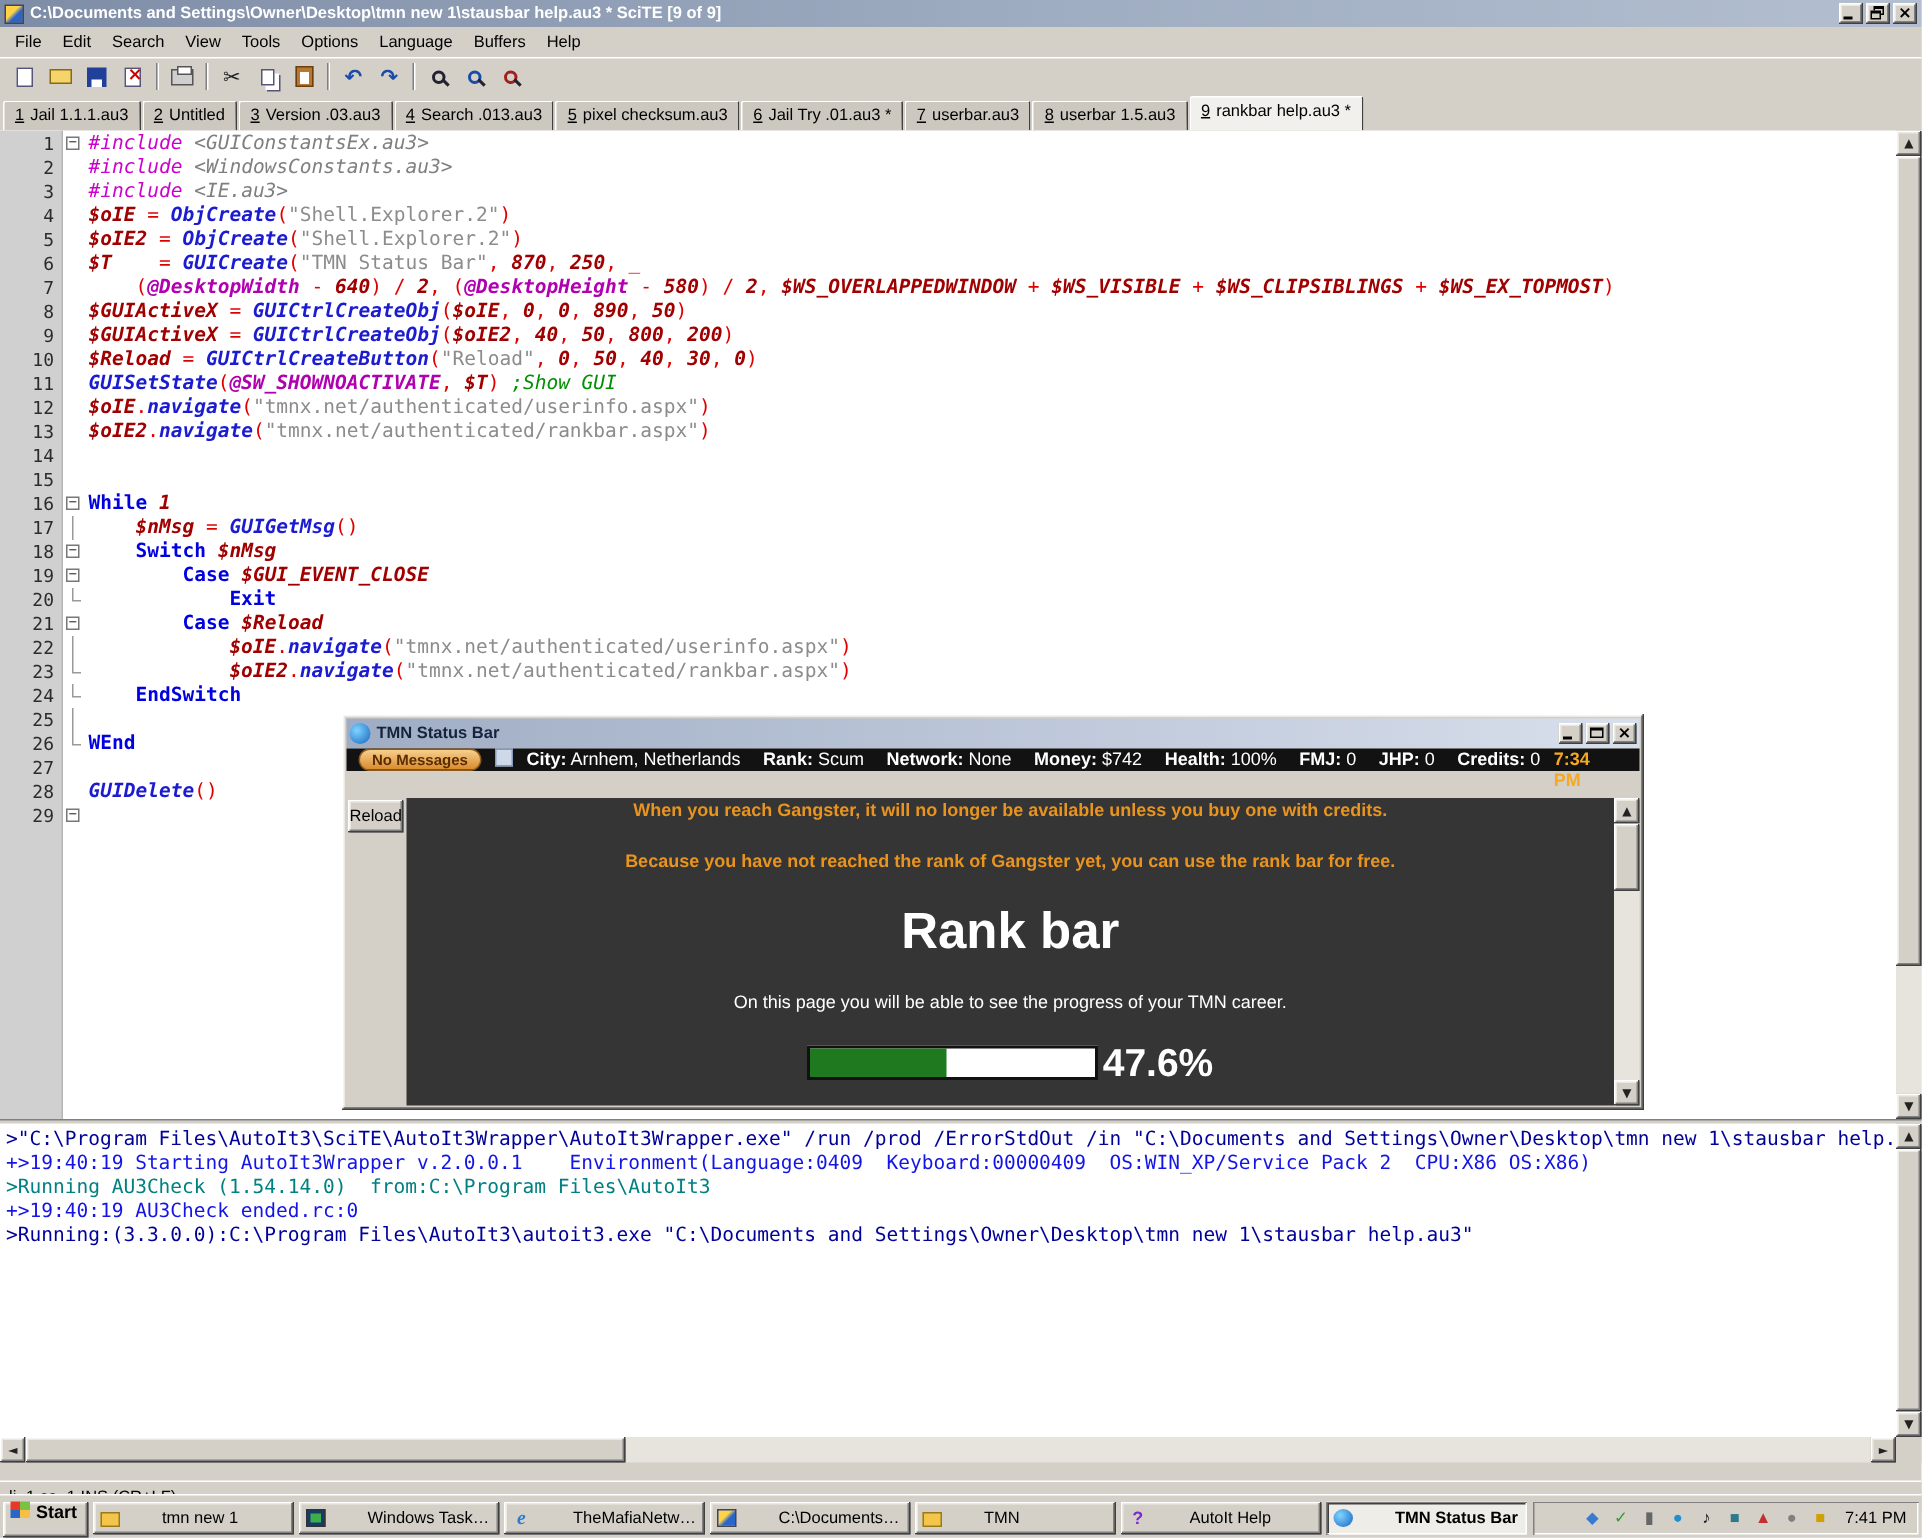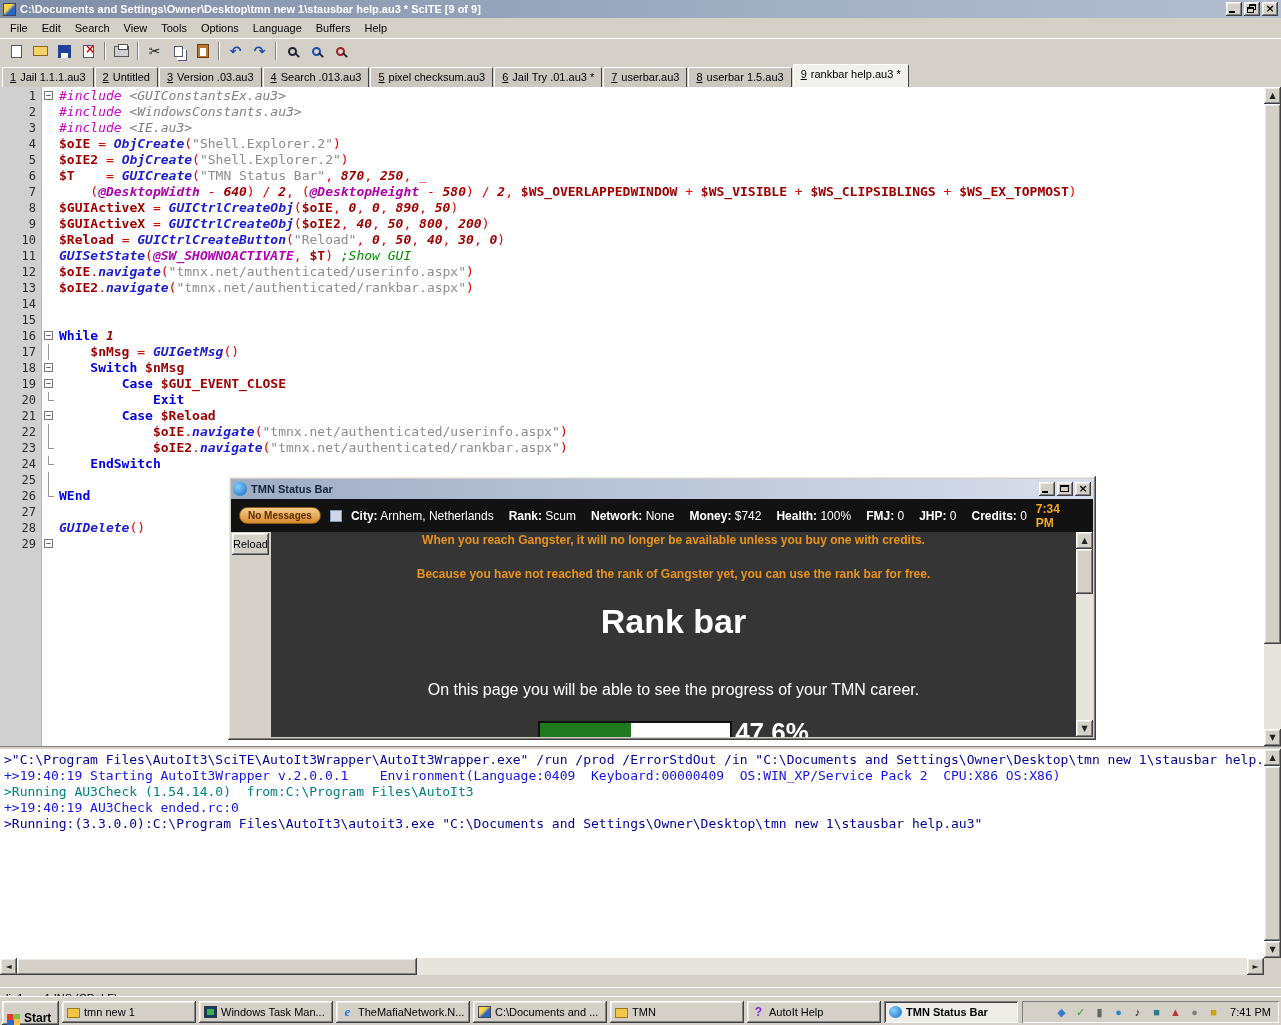"$oIE" .tk-var { font-style: none -> italic }
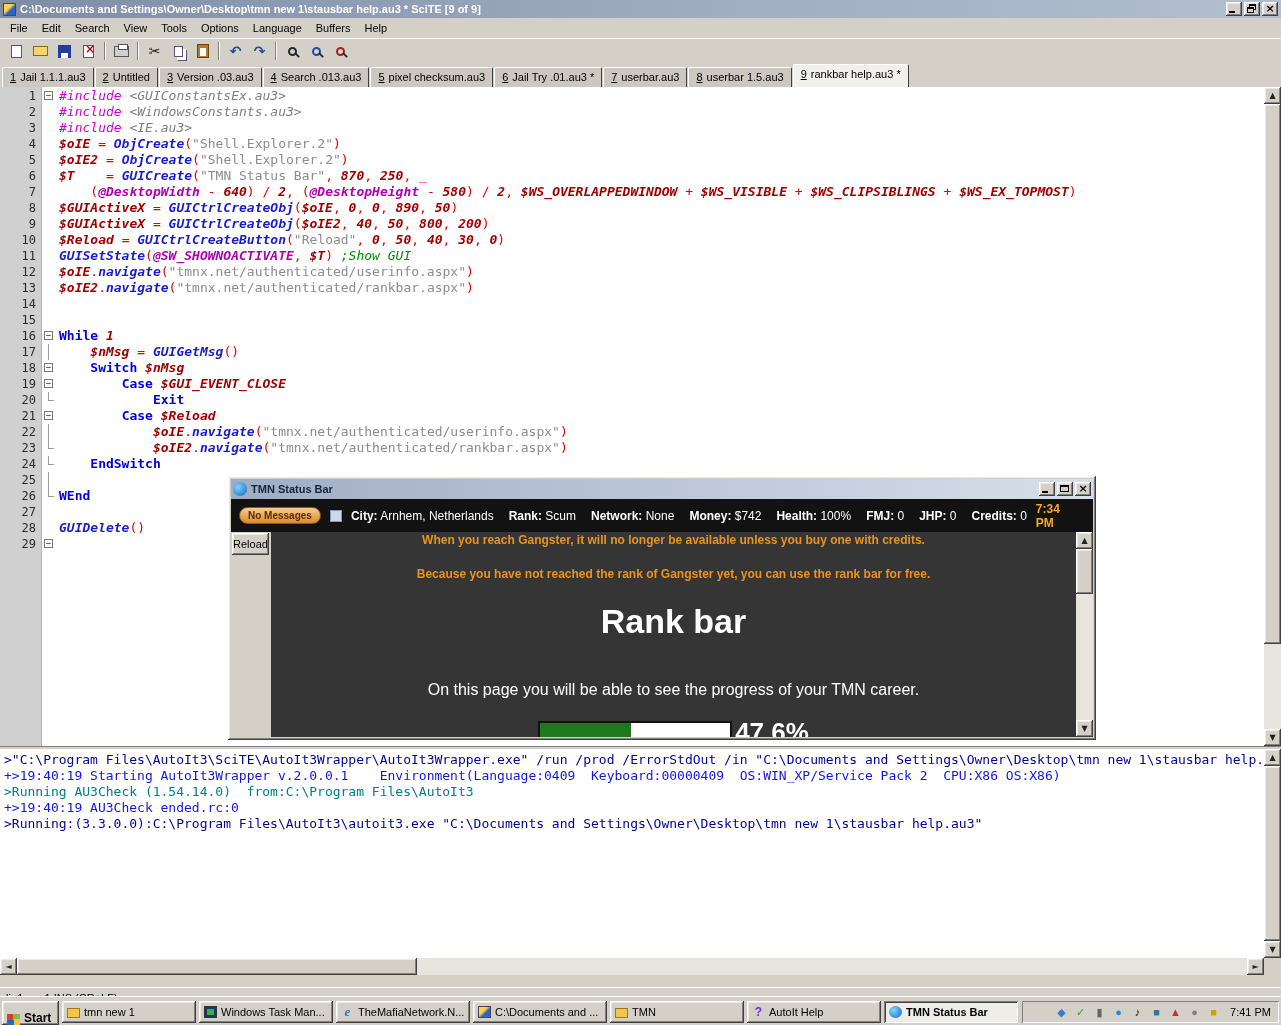"No Messages" .tmn-strip { align-items: center -> none; height: 33px -> 15px }
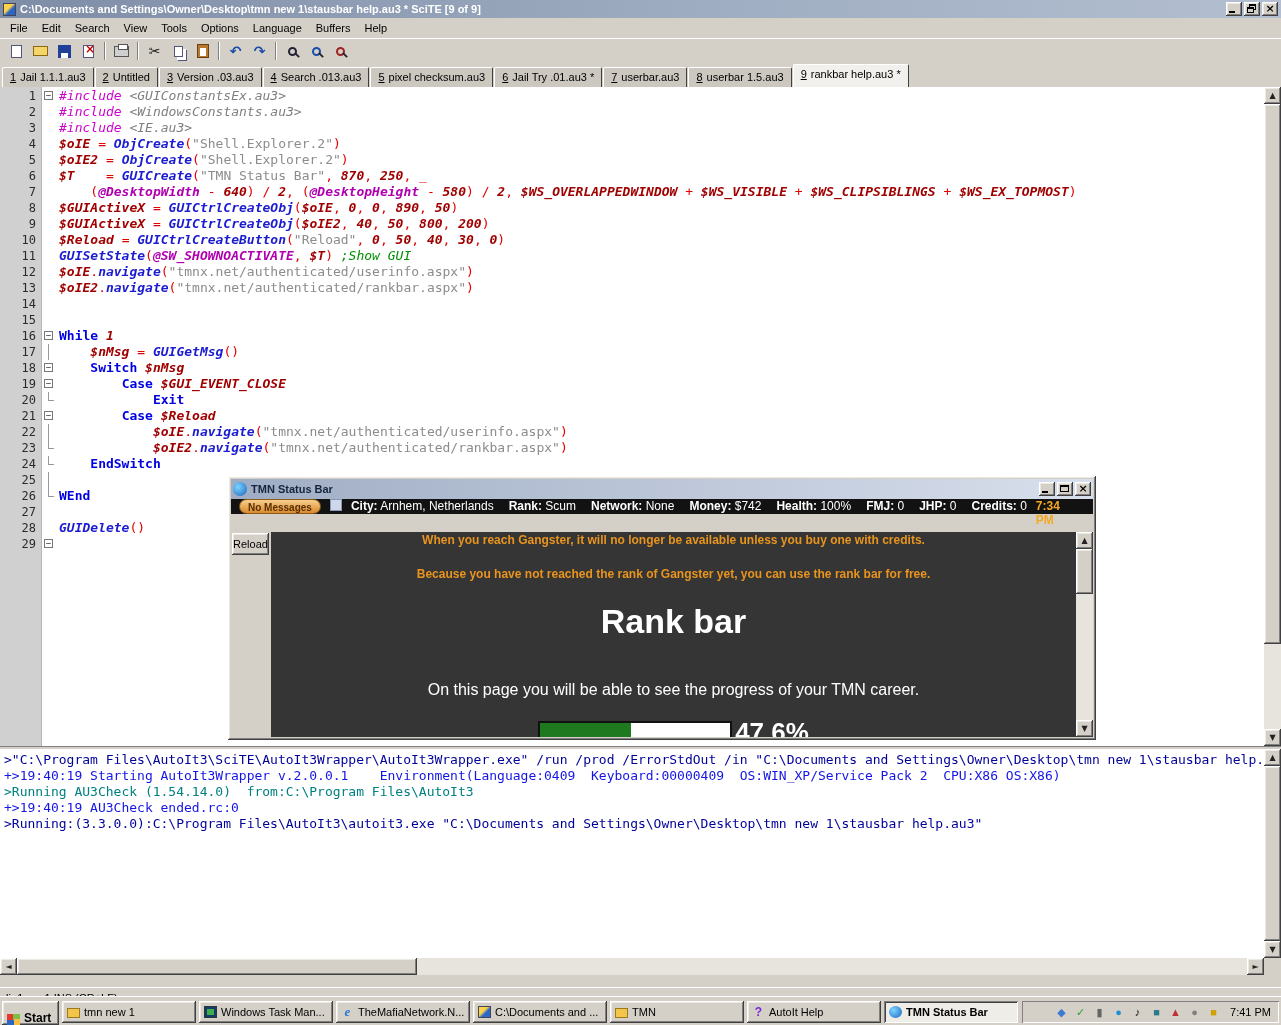"On this page you will" .rank-sub { font-size: 16px -> 12px; margin-top: 40px -> 20px }
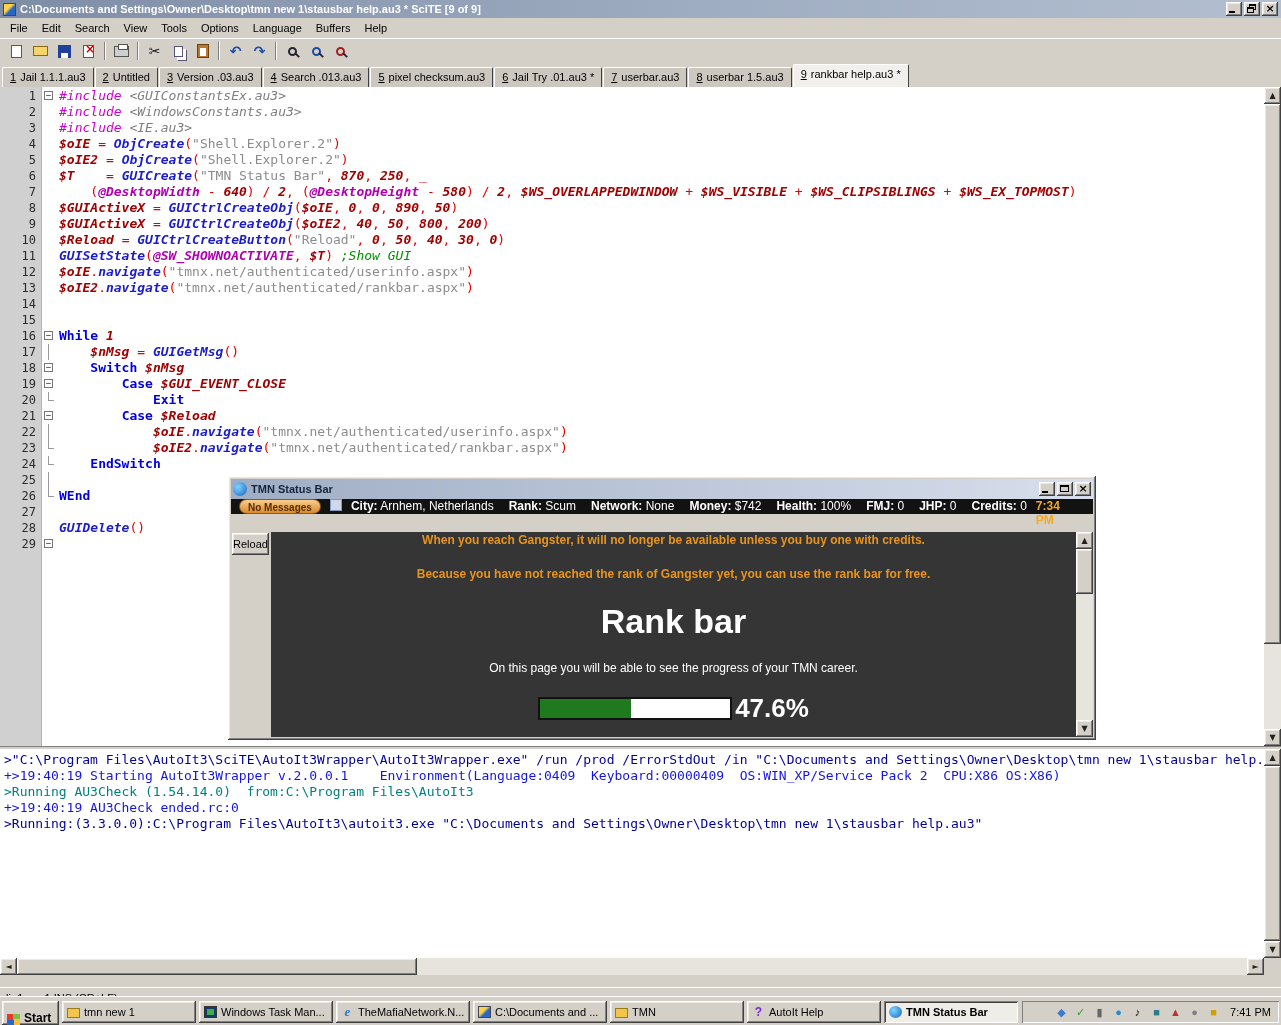"Start" .start { align-items: flex-end -> flex-start }
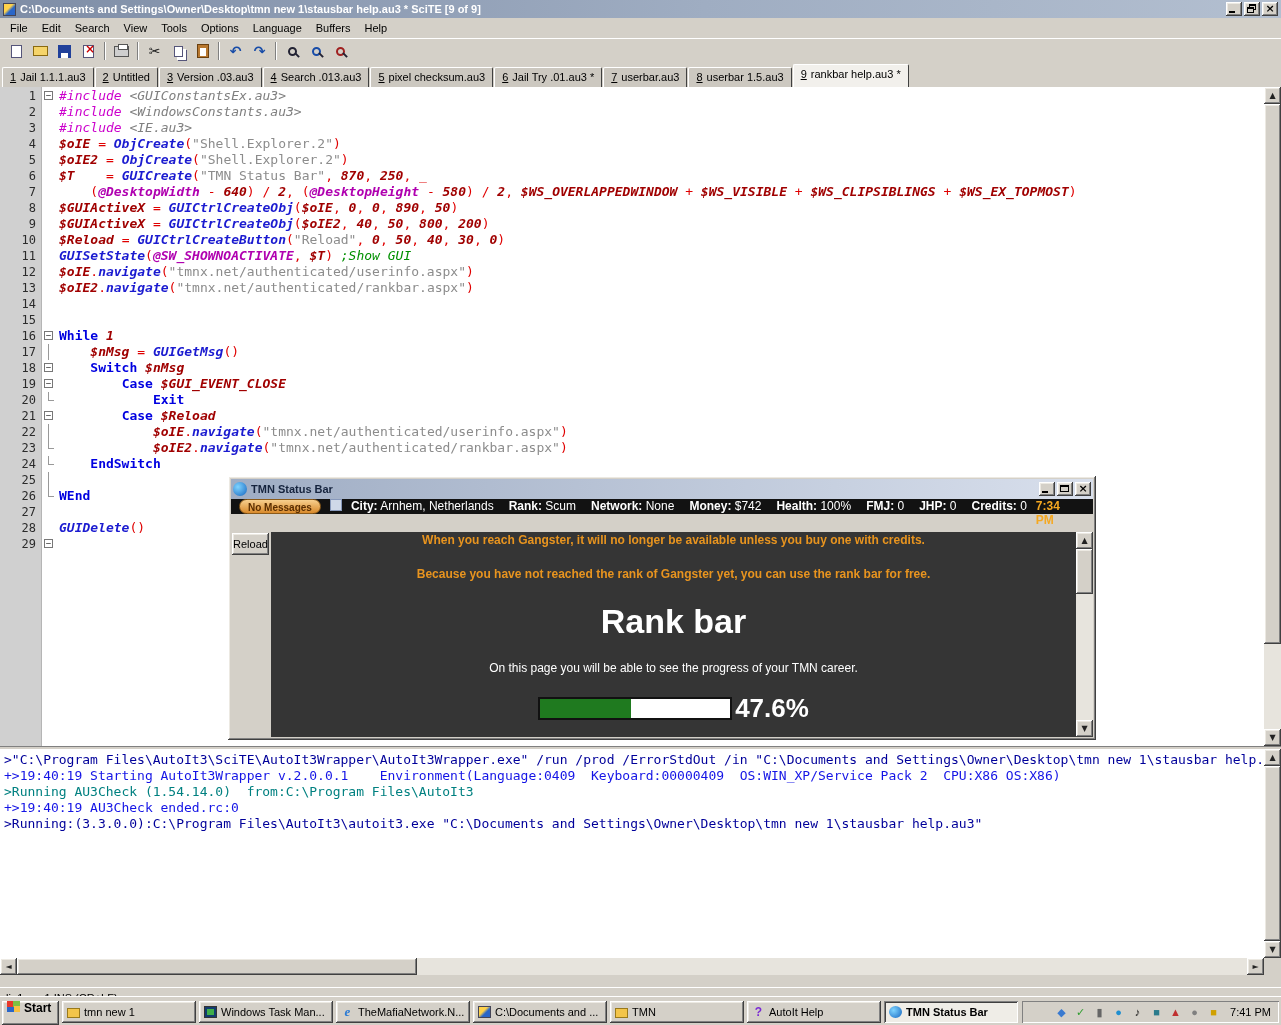"tmn new 1" .tlabel { margin-left: none -> 24px }
